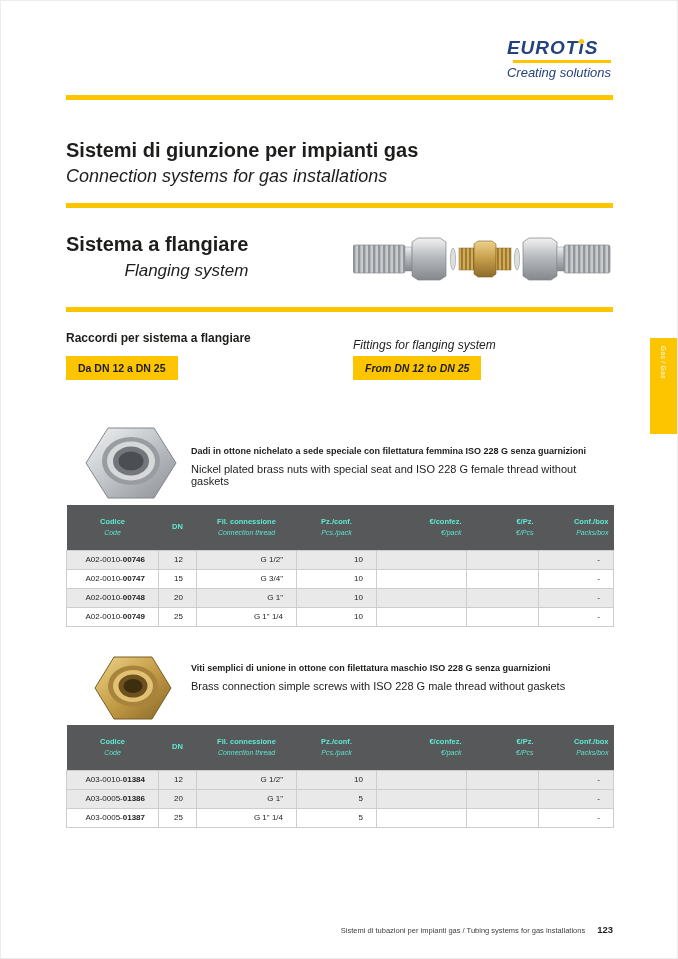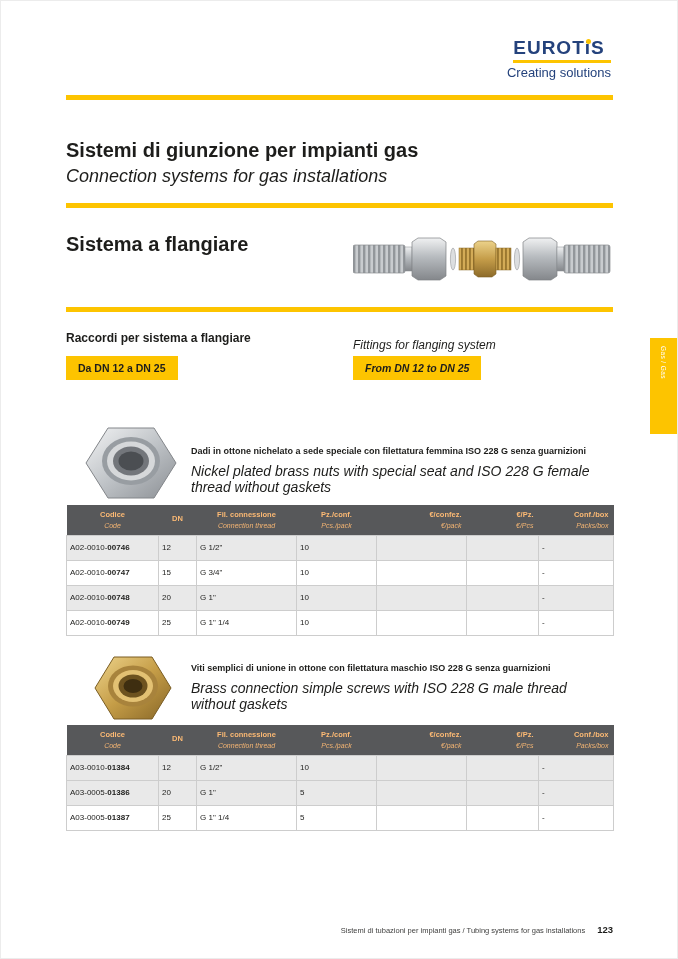"EUROTiS" .logo { font-style: none -> italic; text-align: center -> left }
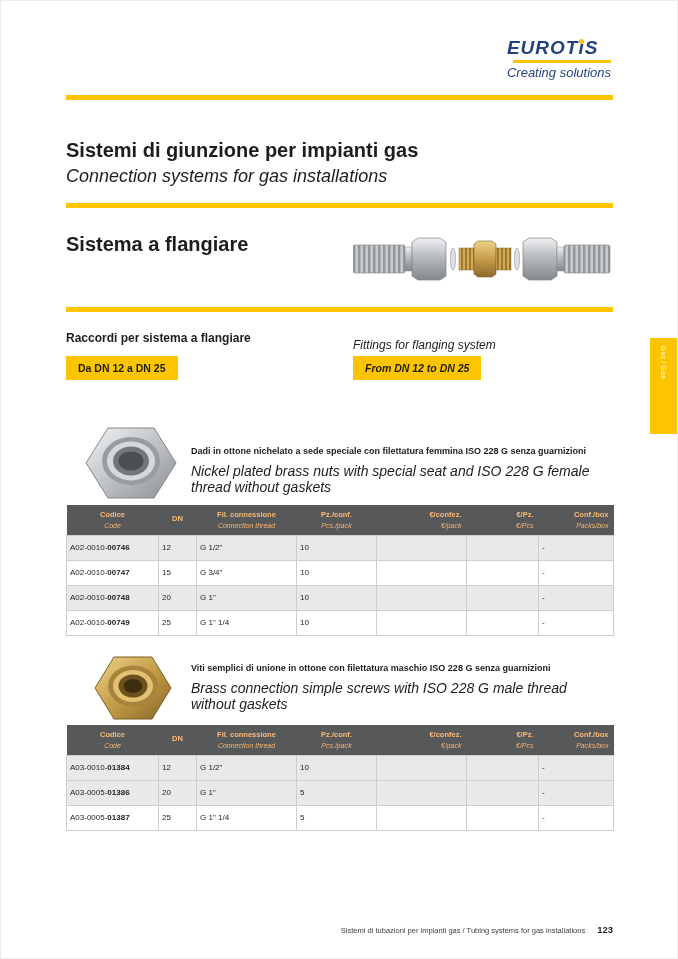"Flanging system" div.h2-en { html: none -> <div>Flanging system</div> }
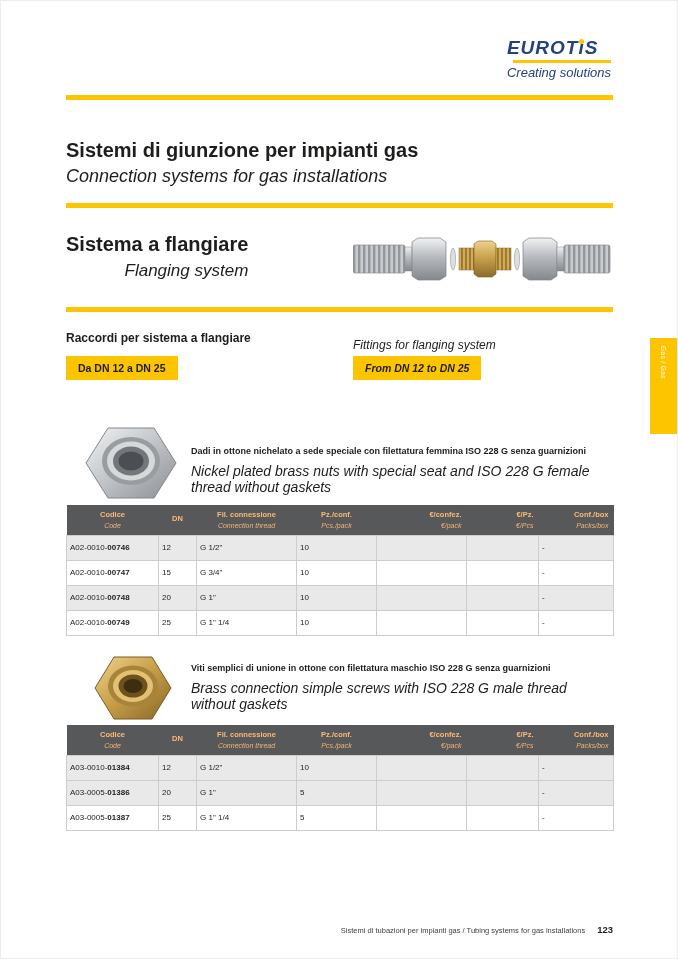"Nickel plated brass nuts with" .p-en { font-size: 14px -> 11px; font-style: italic -> none }
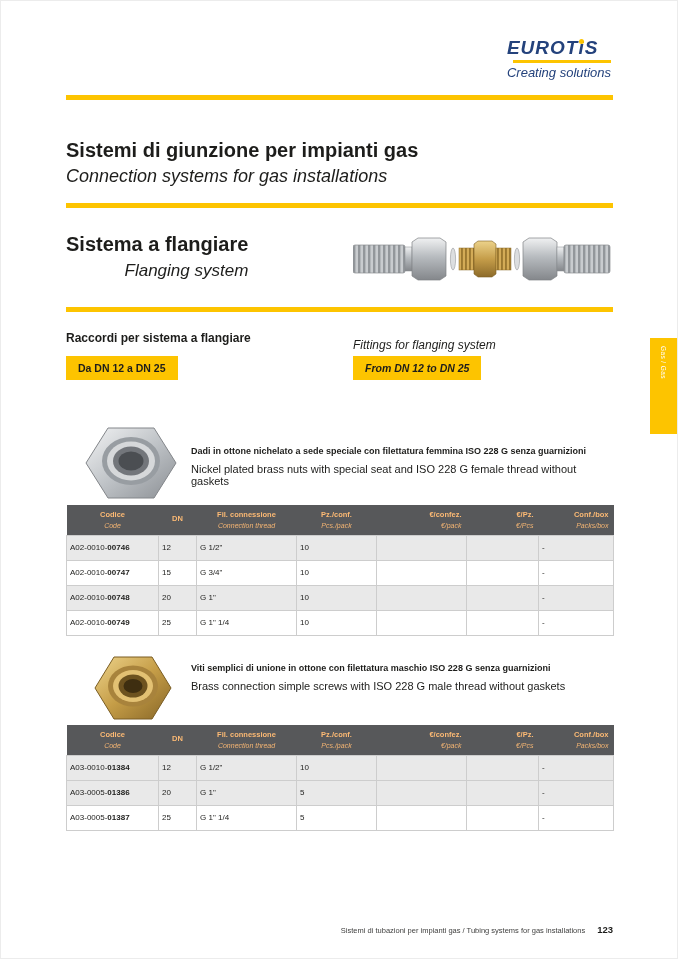"Codice" .tbl th { color: #fdba74 -> #5eead4; height: 30px -> 45px }
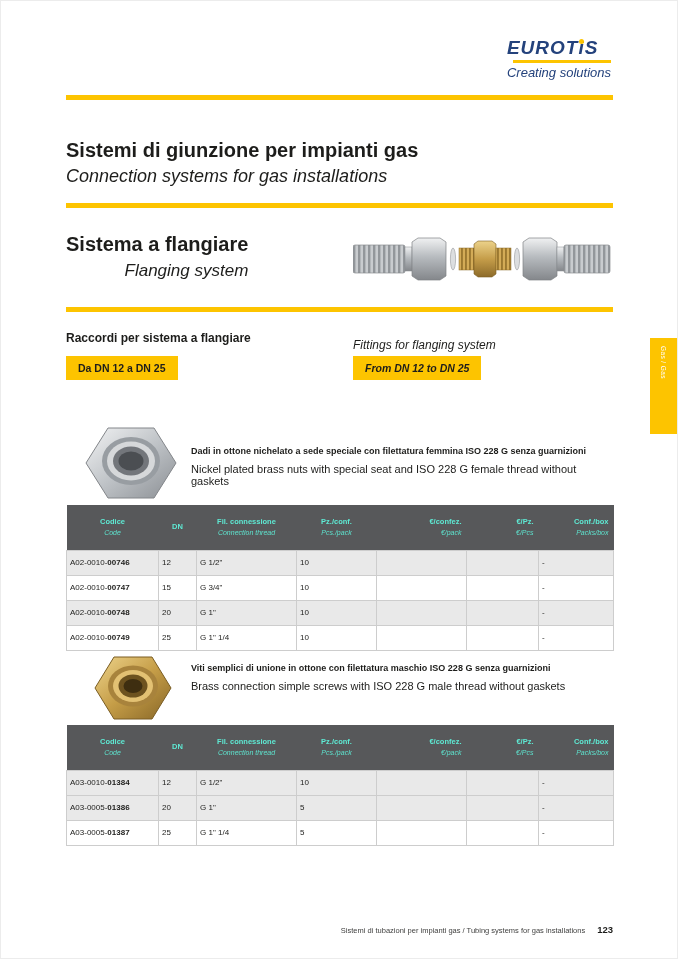"A02-0010-00746" .tbl td { height: 25px -> 19px; padding: 0 3px -> 0 13px; text-align: left -> right }
